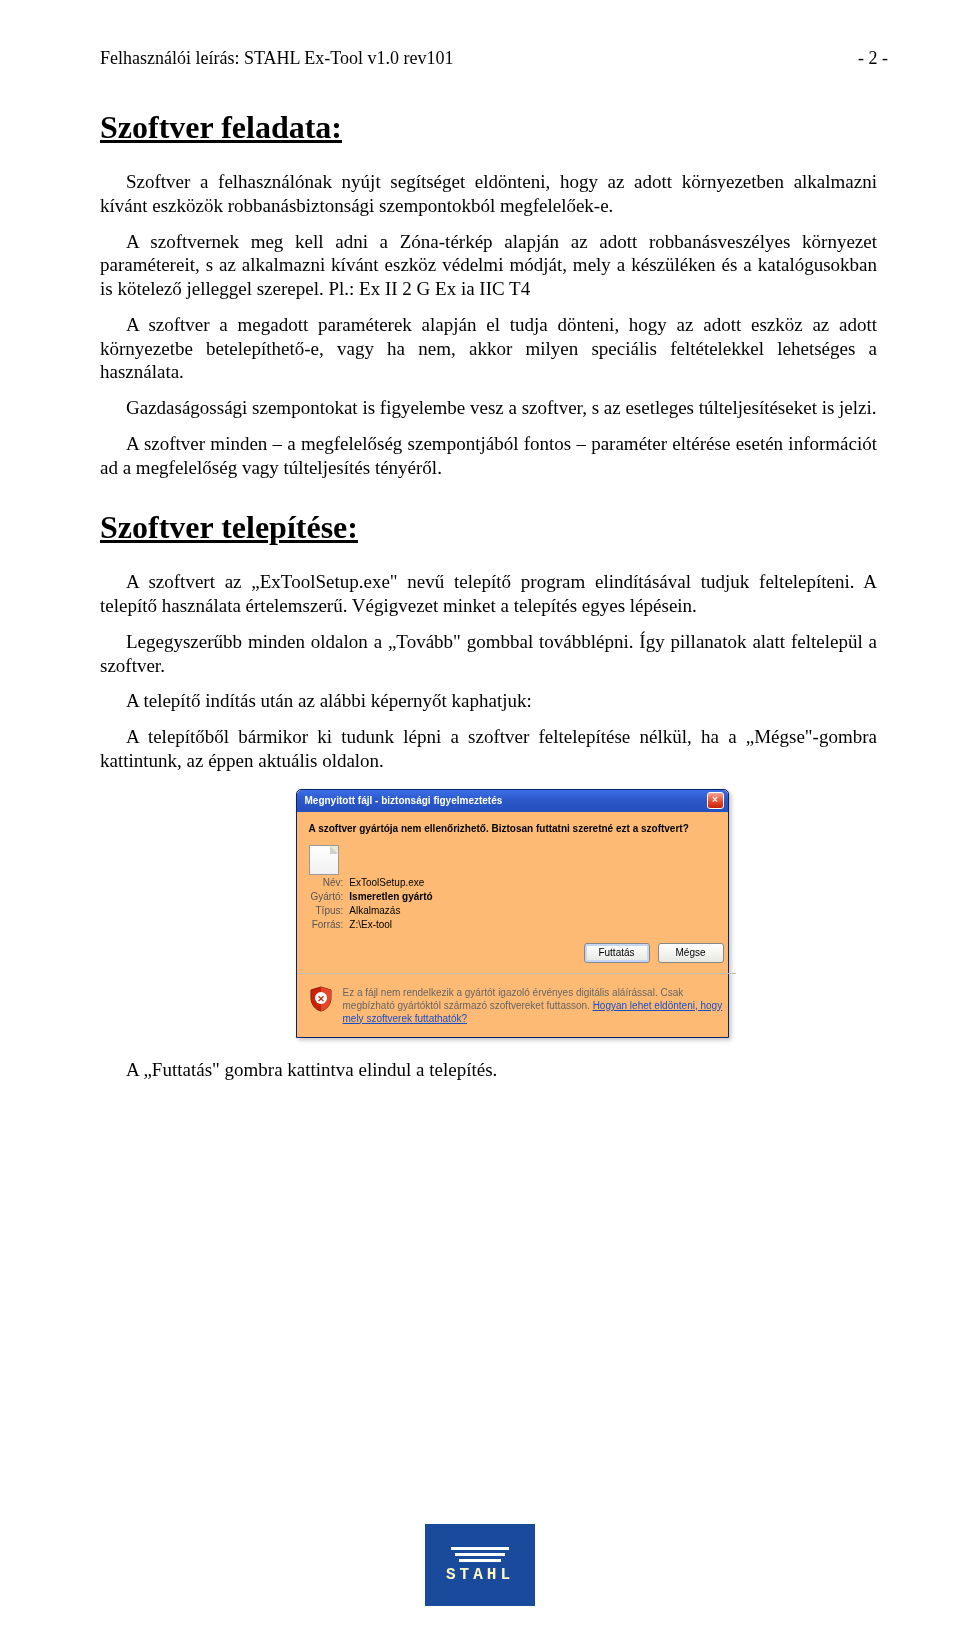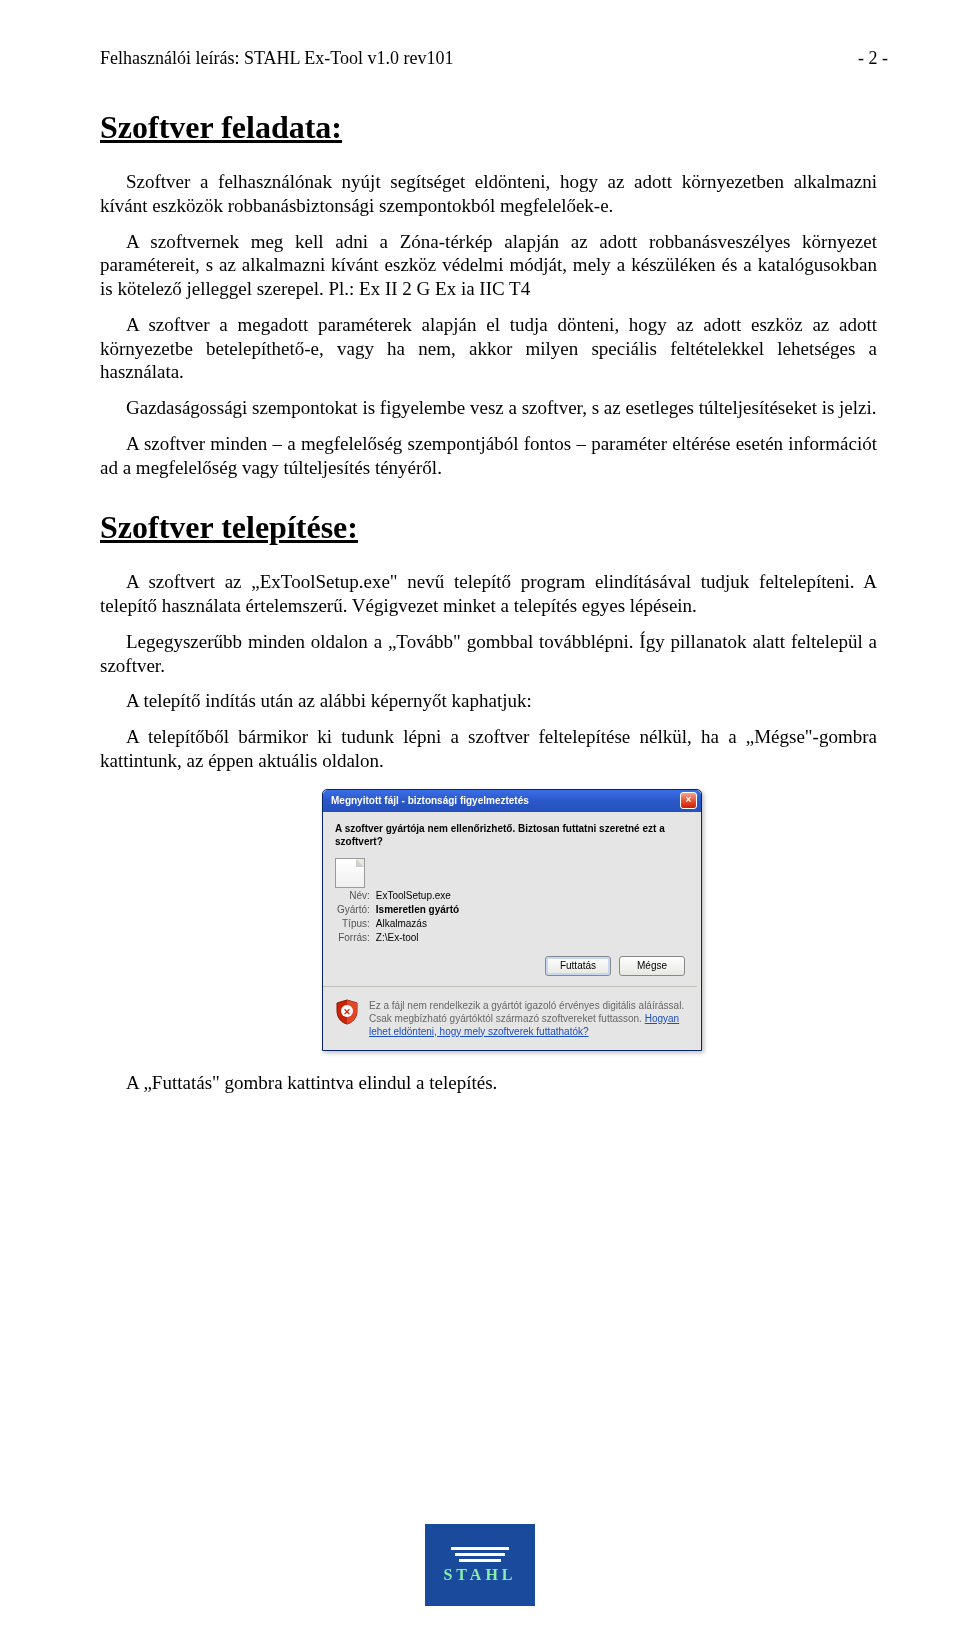"Megnyitott fájl - biztonsági" .xp-dialog { background: #e5e5e5 -> #fdba74; width: 380px -> 433px }
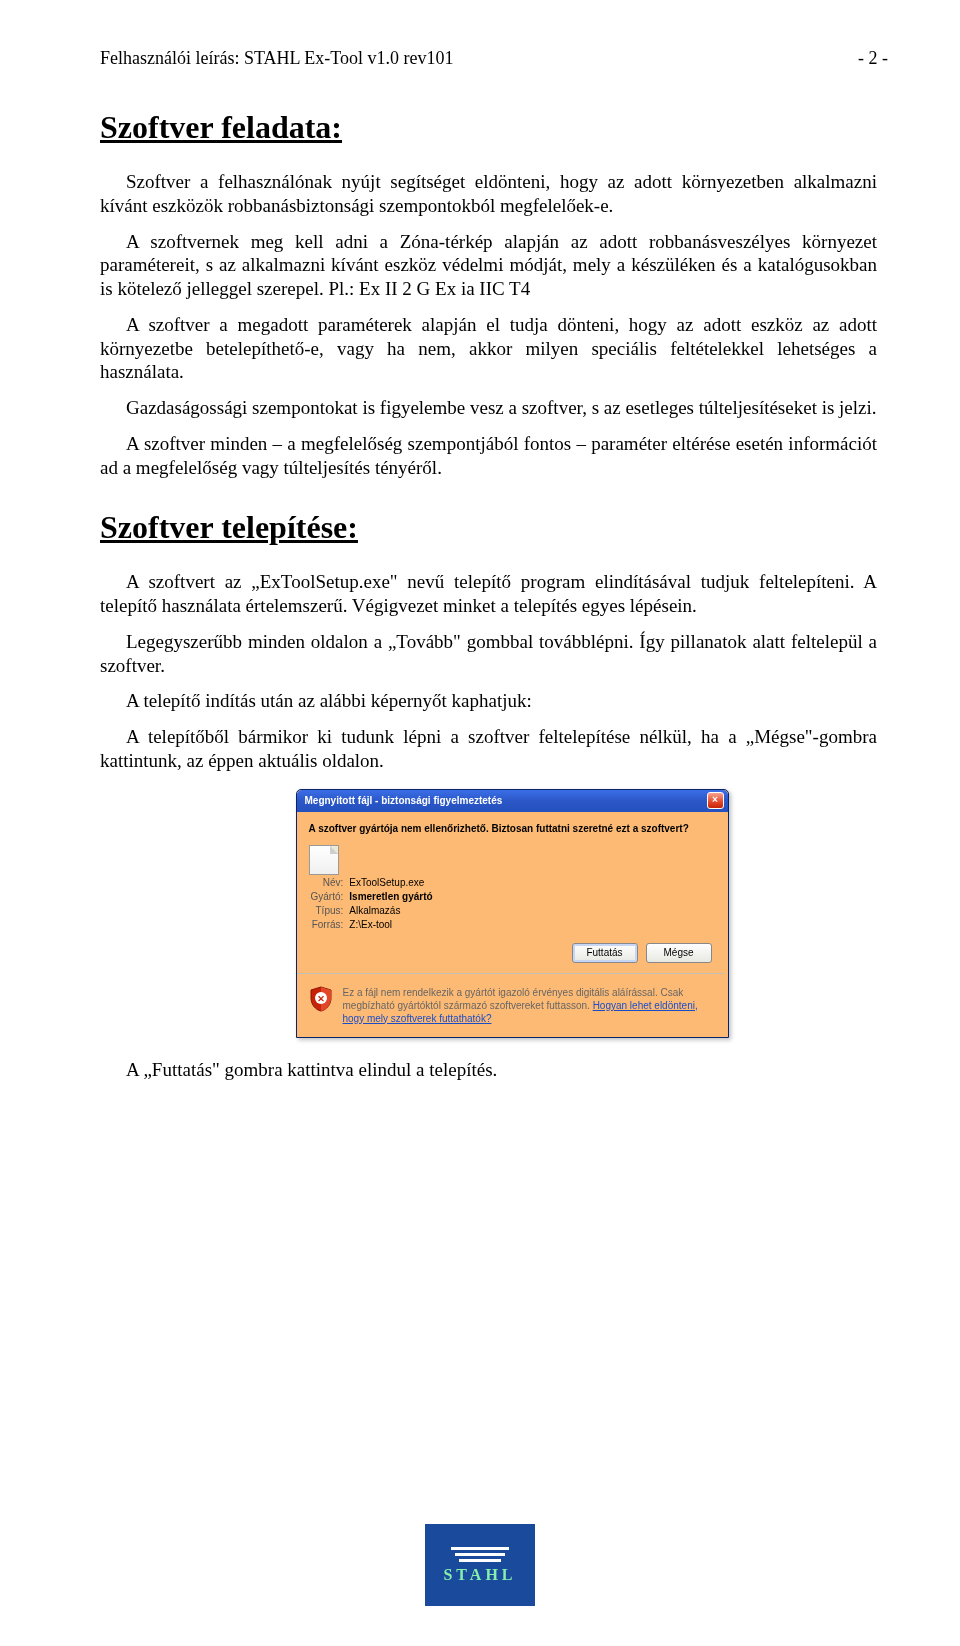"A szoftver gyártója nem ellenőrizhető." .xp-body { padding: 10px 16px 12px 12px -> 10px 4px 12px 12px }
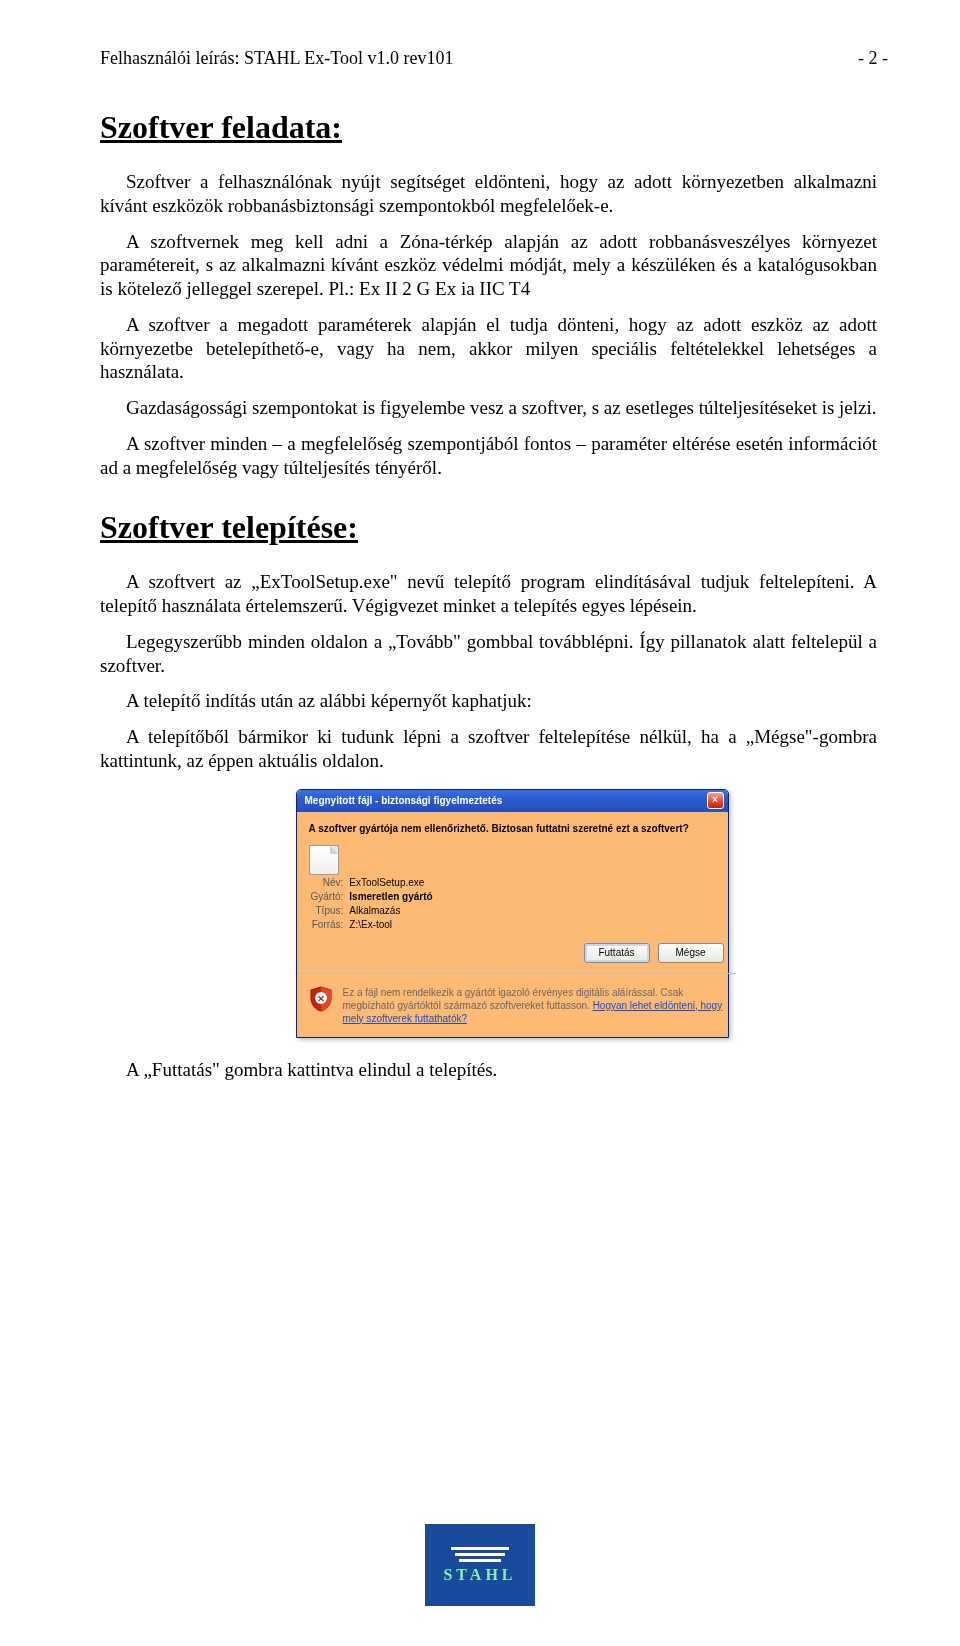"STAHL" .stahl-text { color: #86efac -> #fef9c3; font-family: Liberation Serif, serif -> Liberation Mono, monospace }
